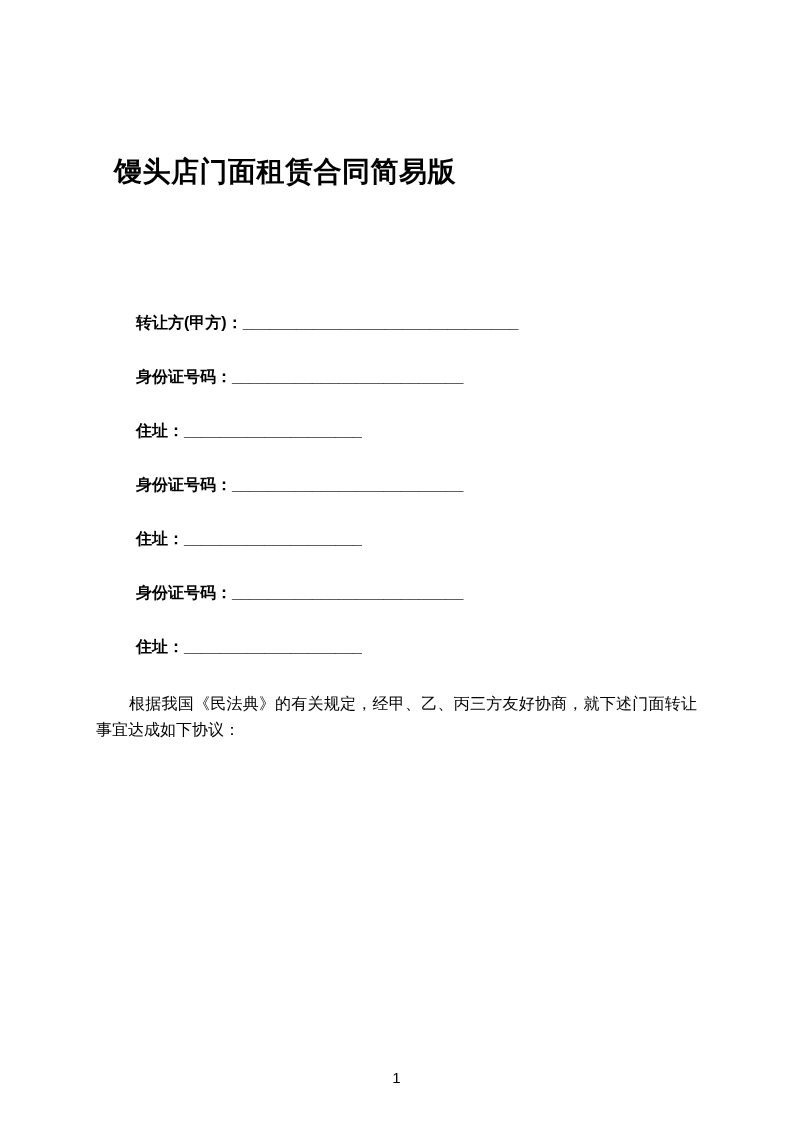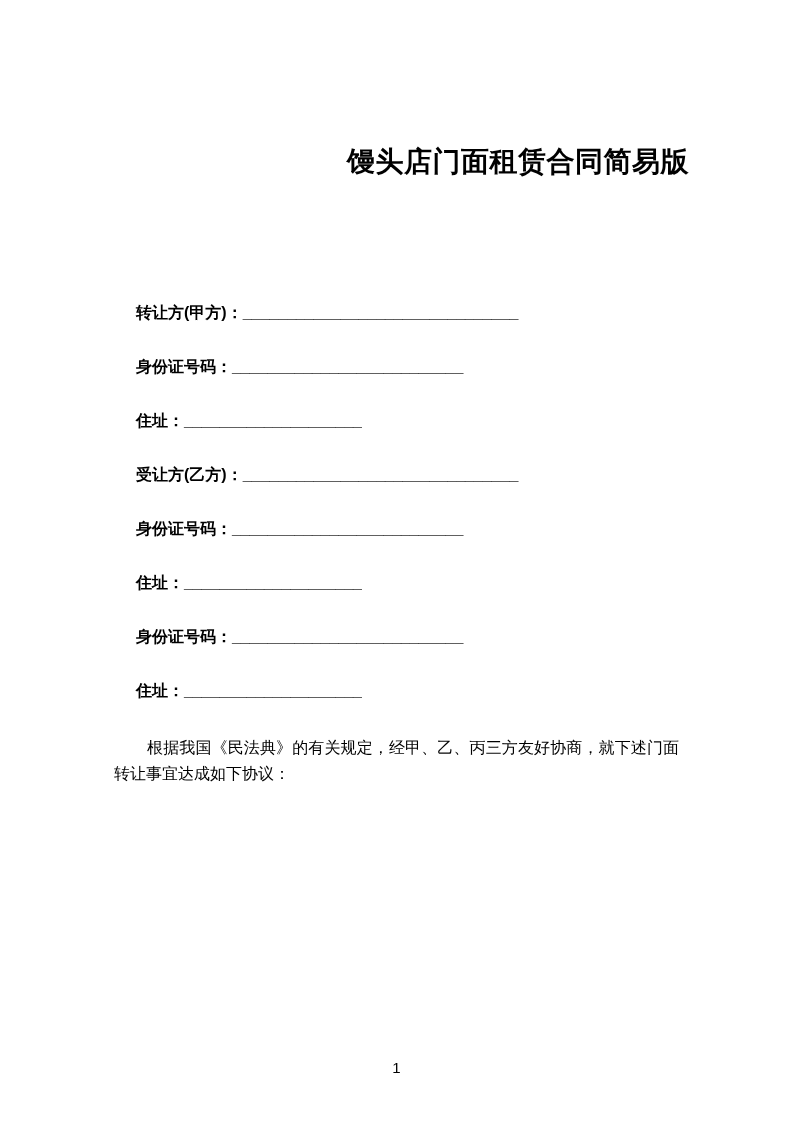"馒头店门面租赁合同简易版" .doc-title { margin: 8px -> 18px; text-align: right -> left }
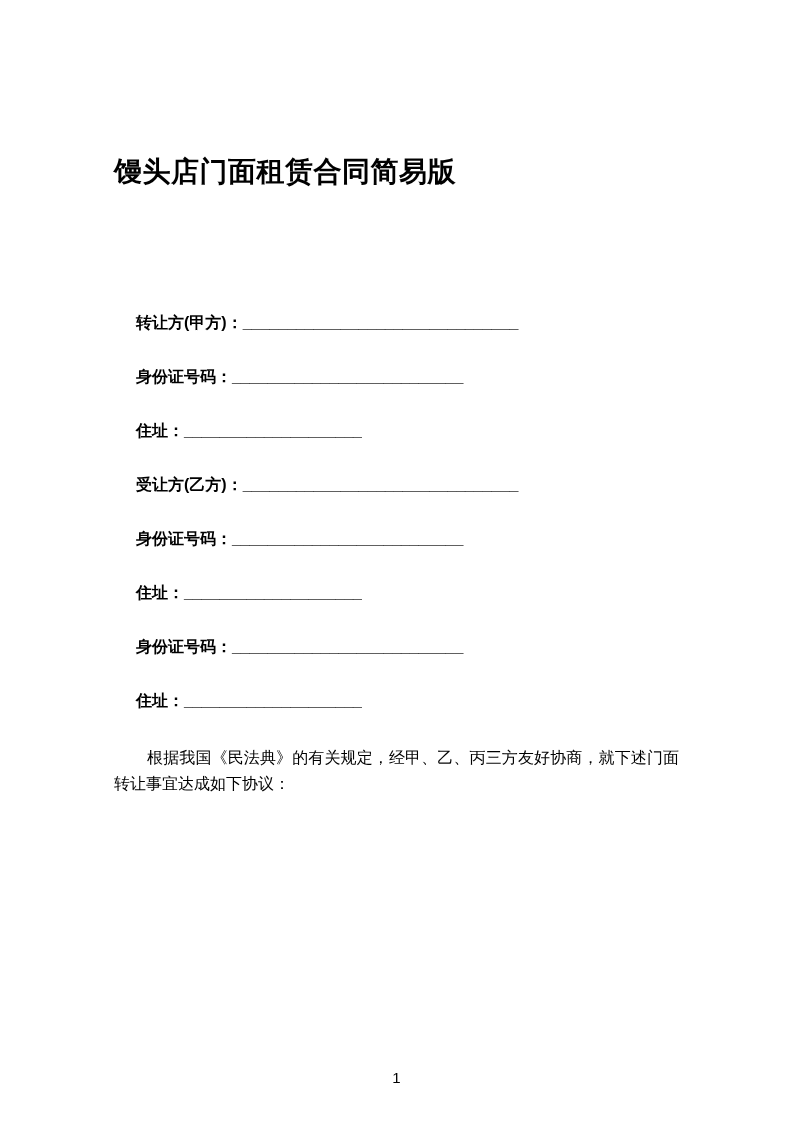"受让方(乙方)：_______________________________" div.field-row { html: <div><span>受让方(乙方)：</span><span>_______________________________</span></div> -> none }
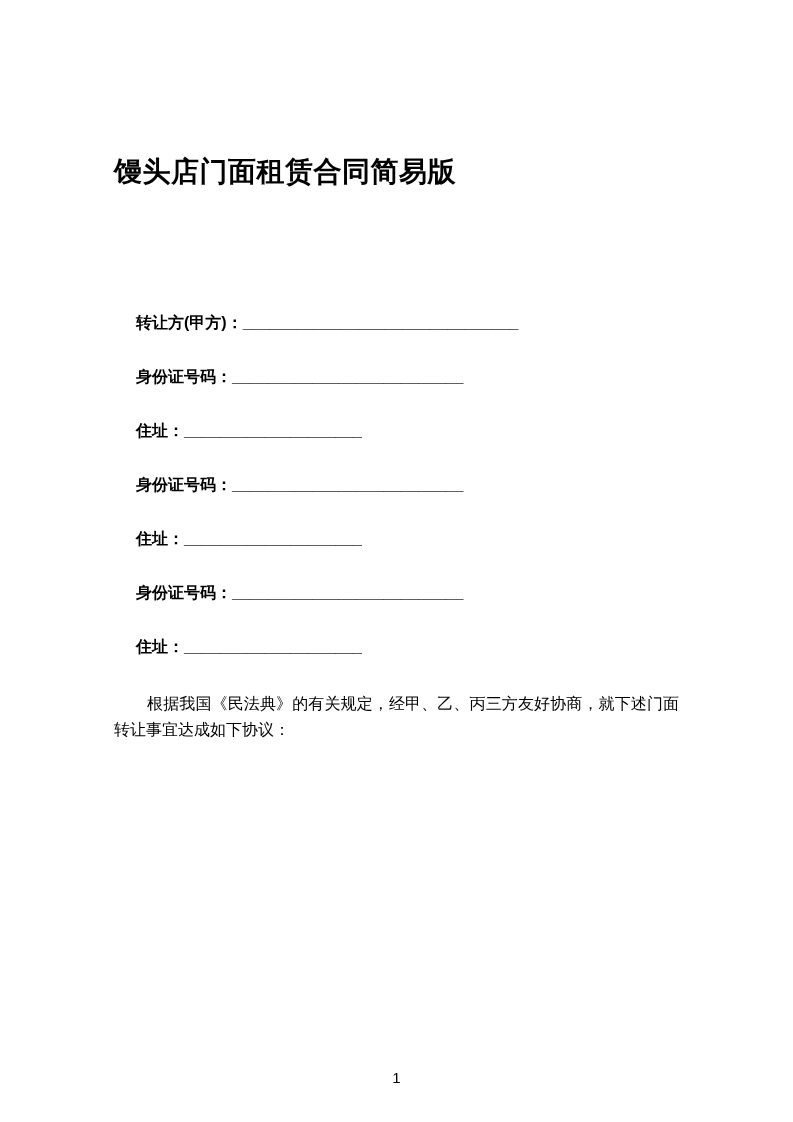"根据我国《民法典》的有关规定，经甲、乙、丙三方友好协商，就下述门面转让事宜达成如" p.para { margin: 18px -> 0 }
